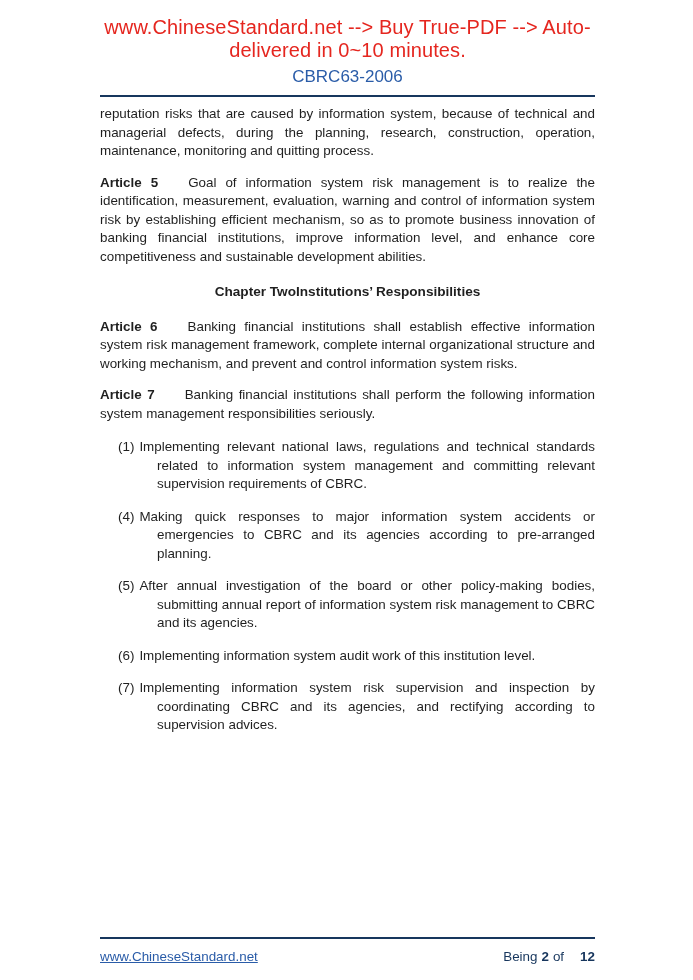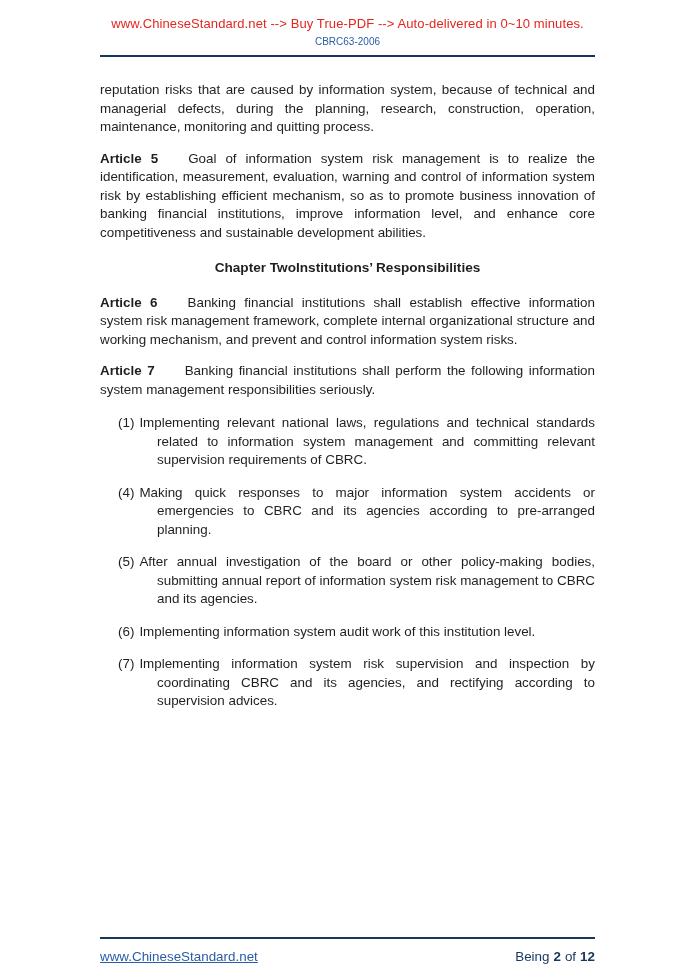"www.ChineseStandard.net --> Buy True-PDF" .promo { font-size: 13px -> 20px }
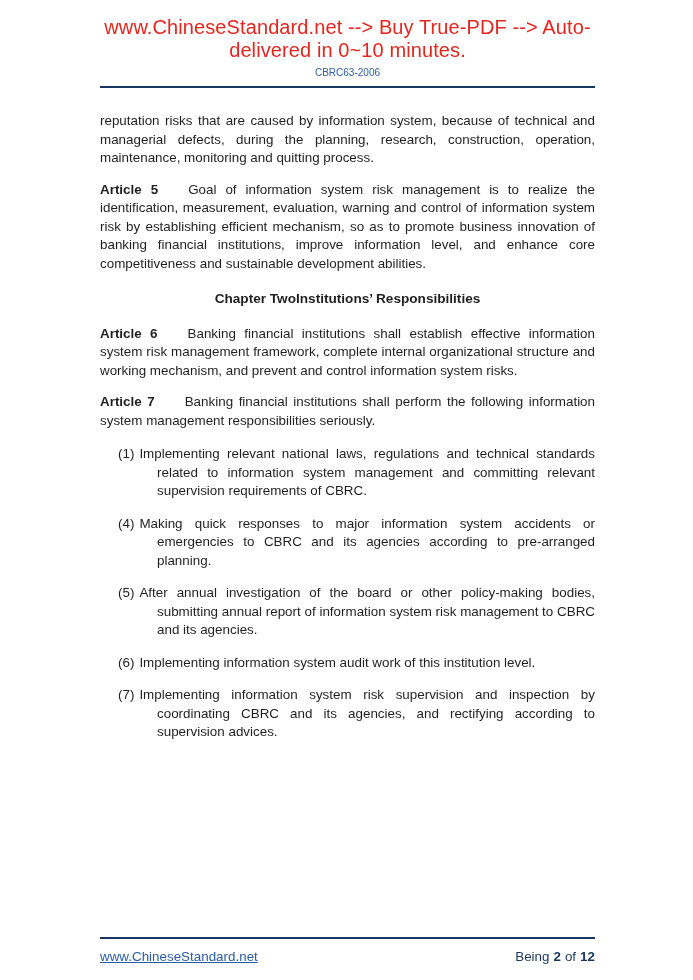"CBRC63-2006" .doc-code { font-size: 10px -> 17px }
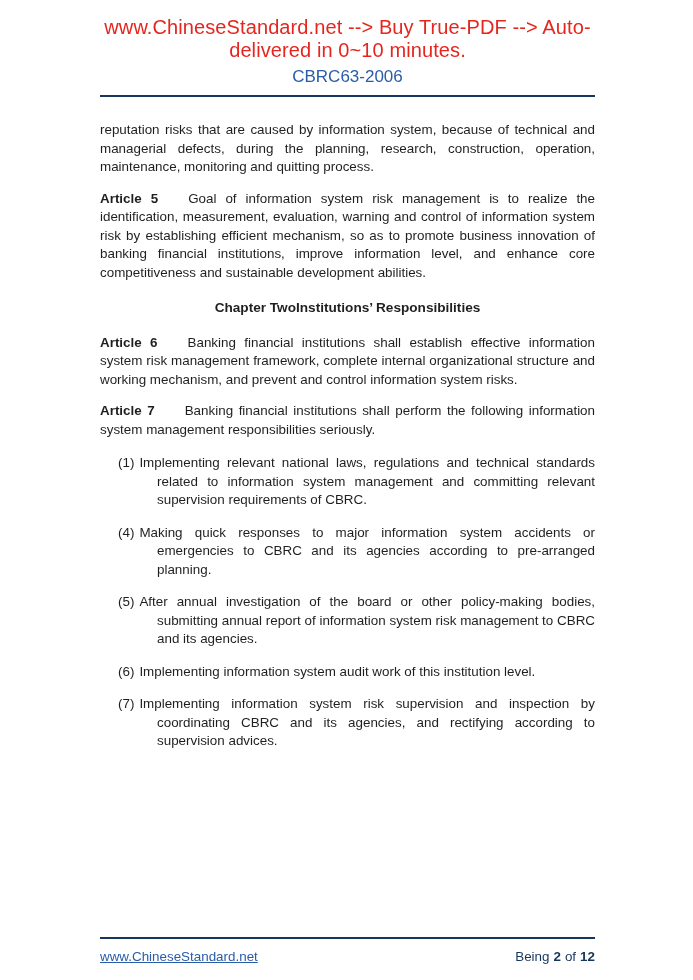"reputation risks that are caused" .para.first { margin-top: 24px -> 8px }
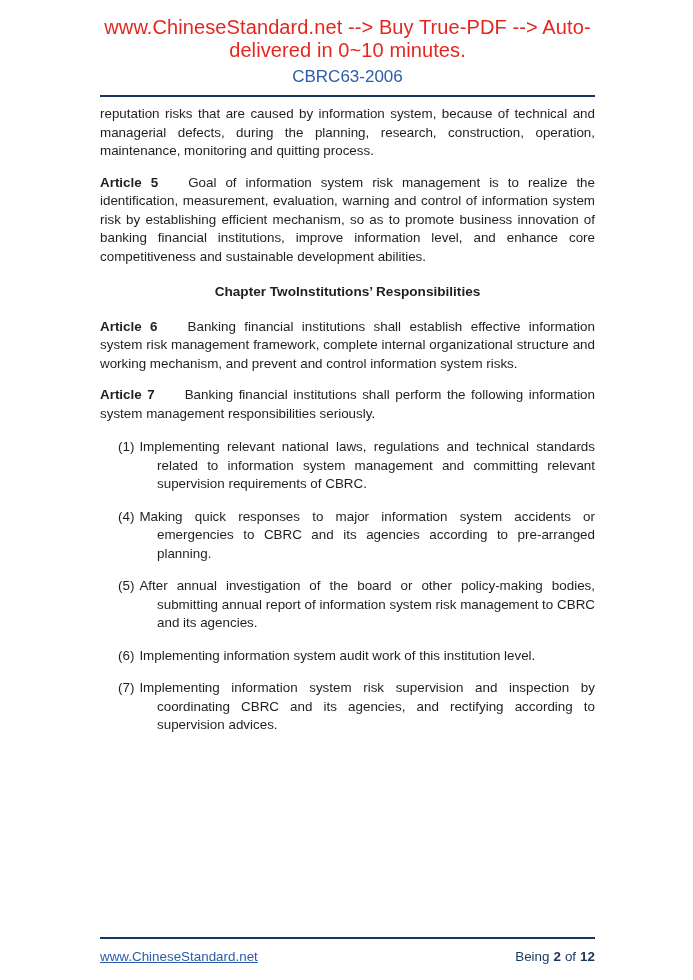"12" .page-indicator span:last-child { margin-left: none -> 12px }
